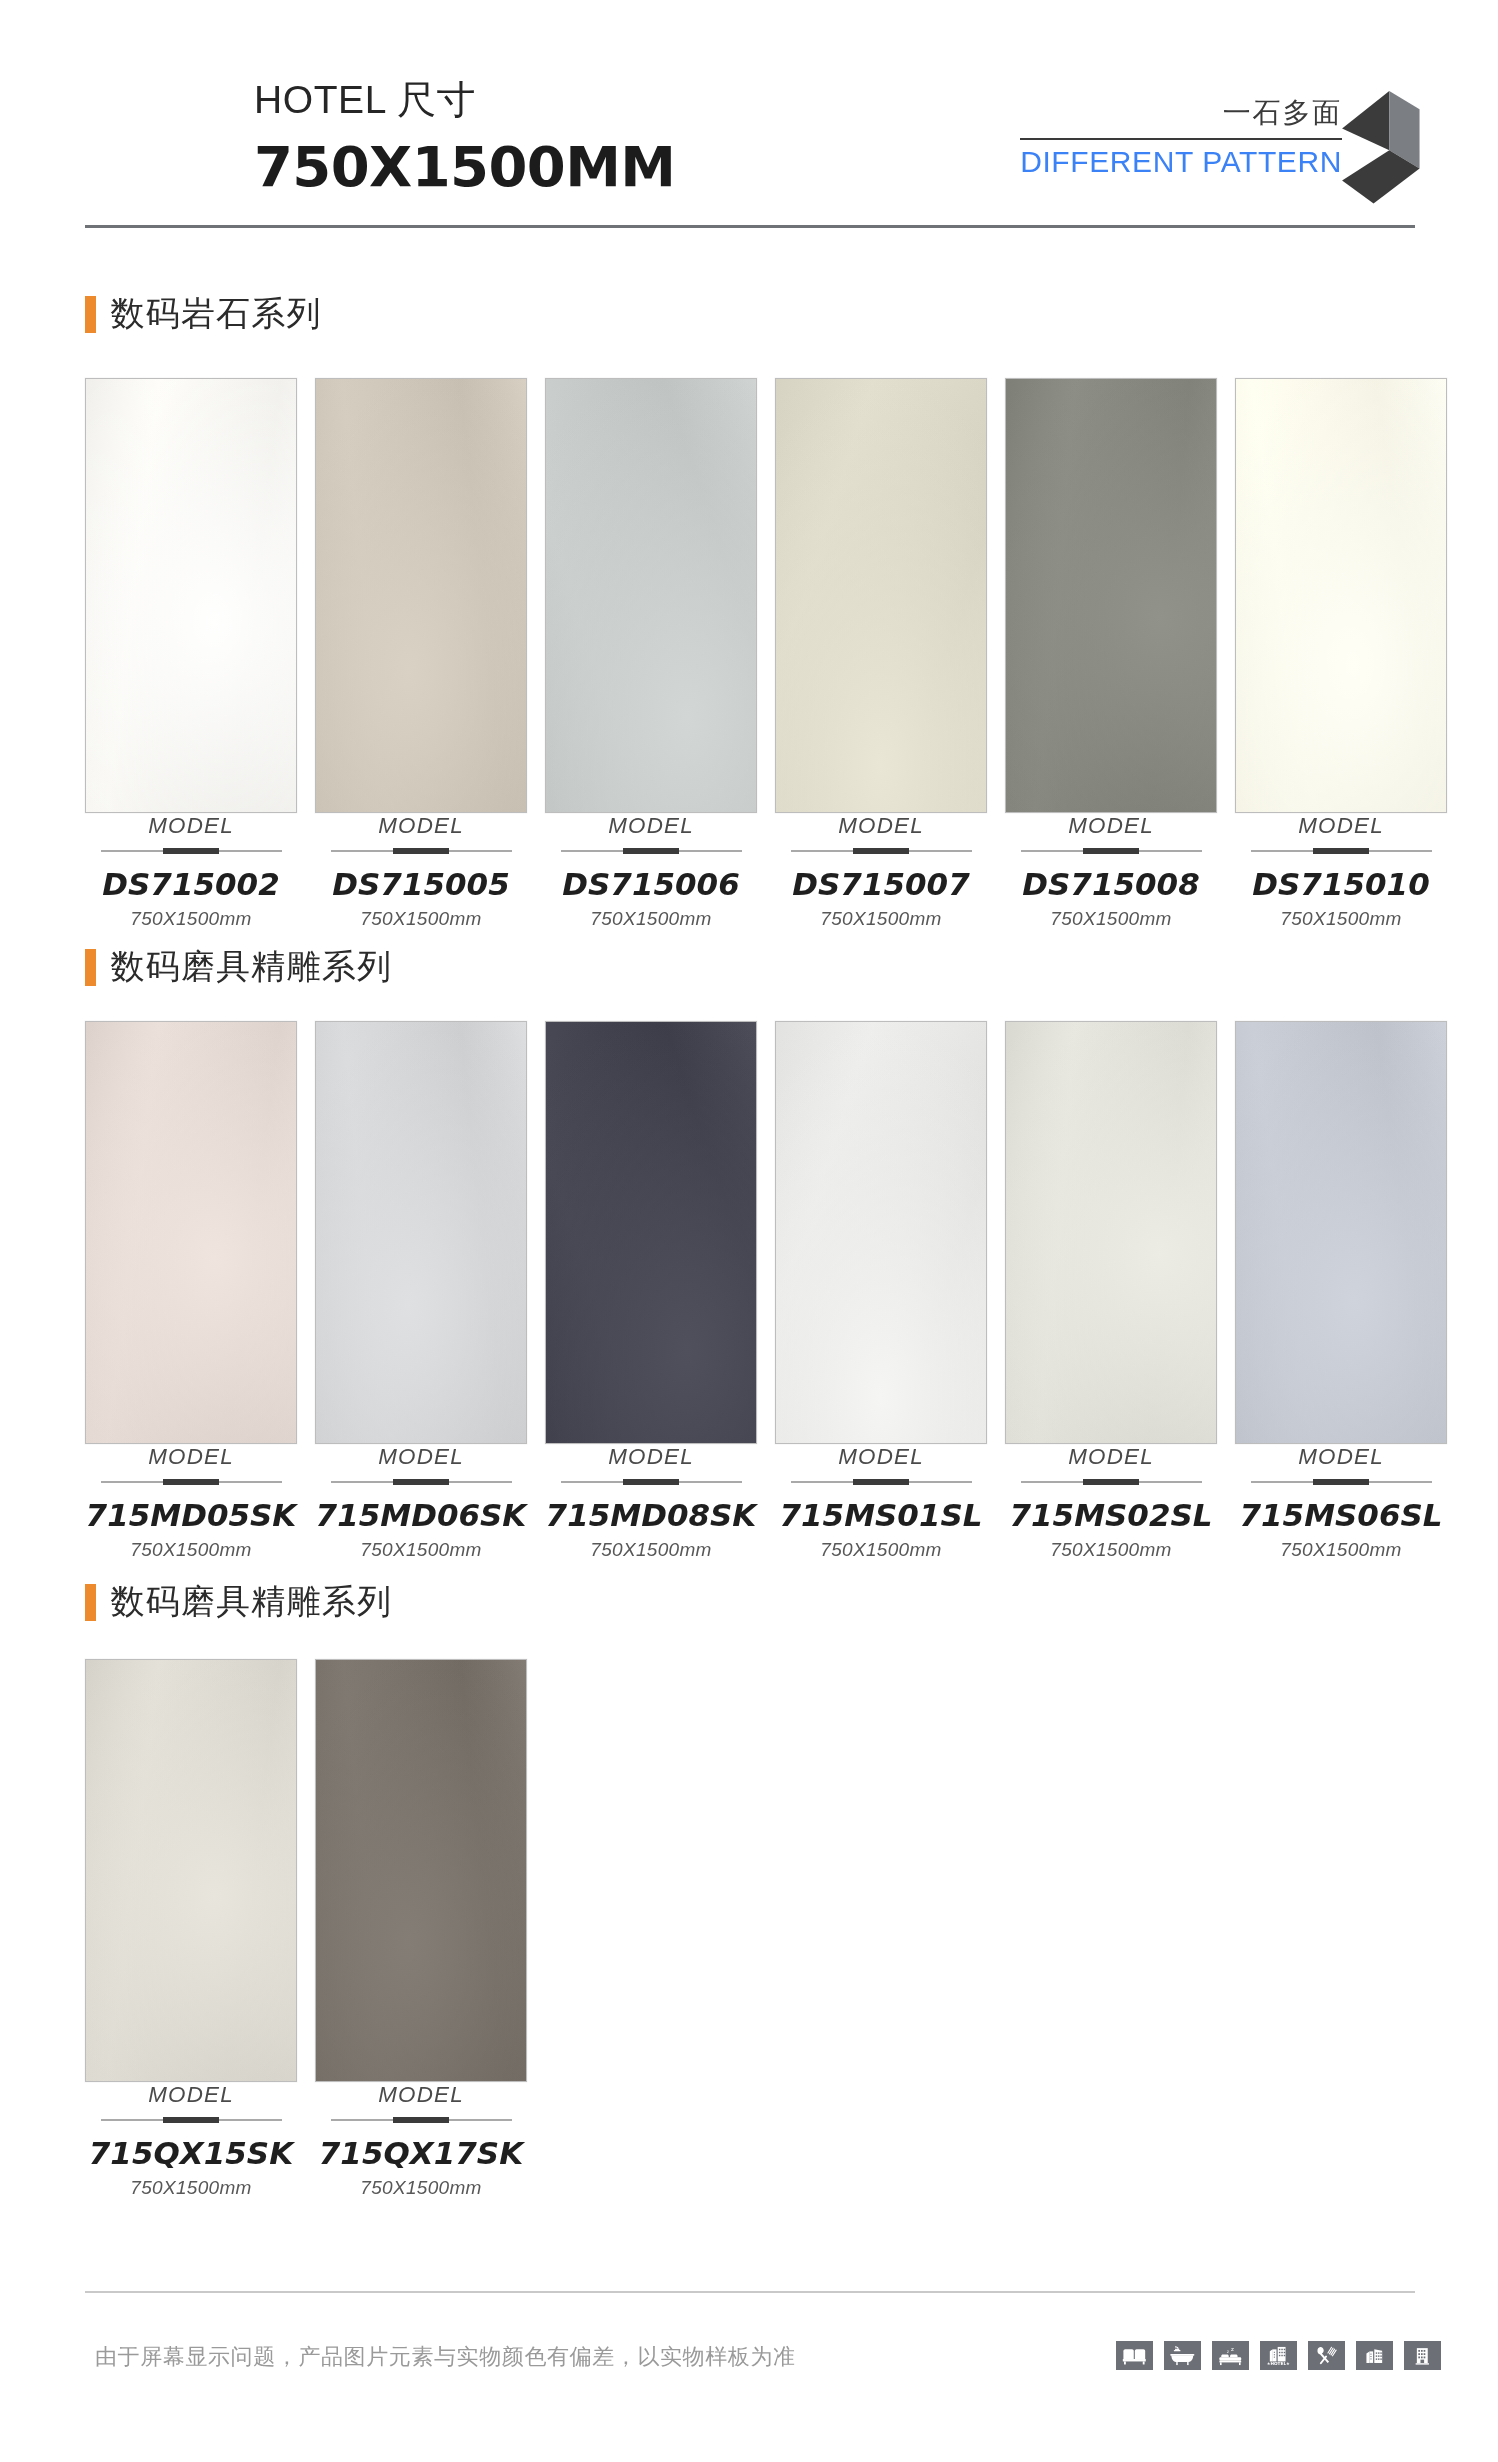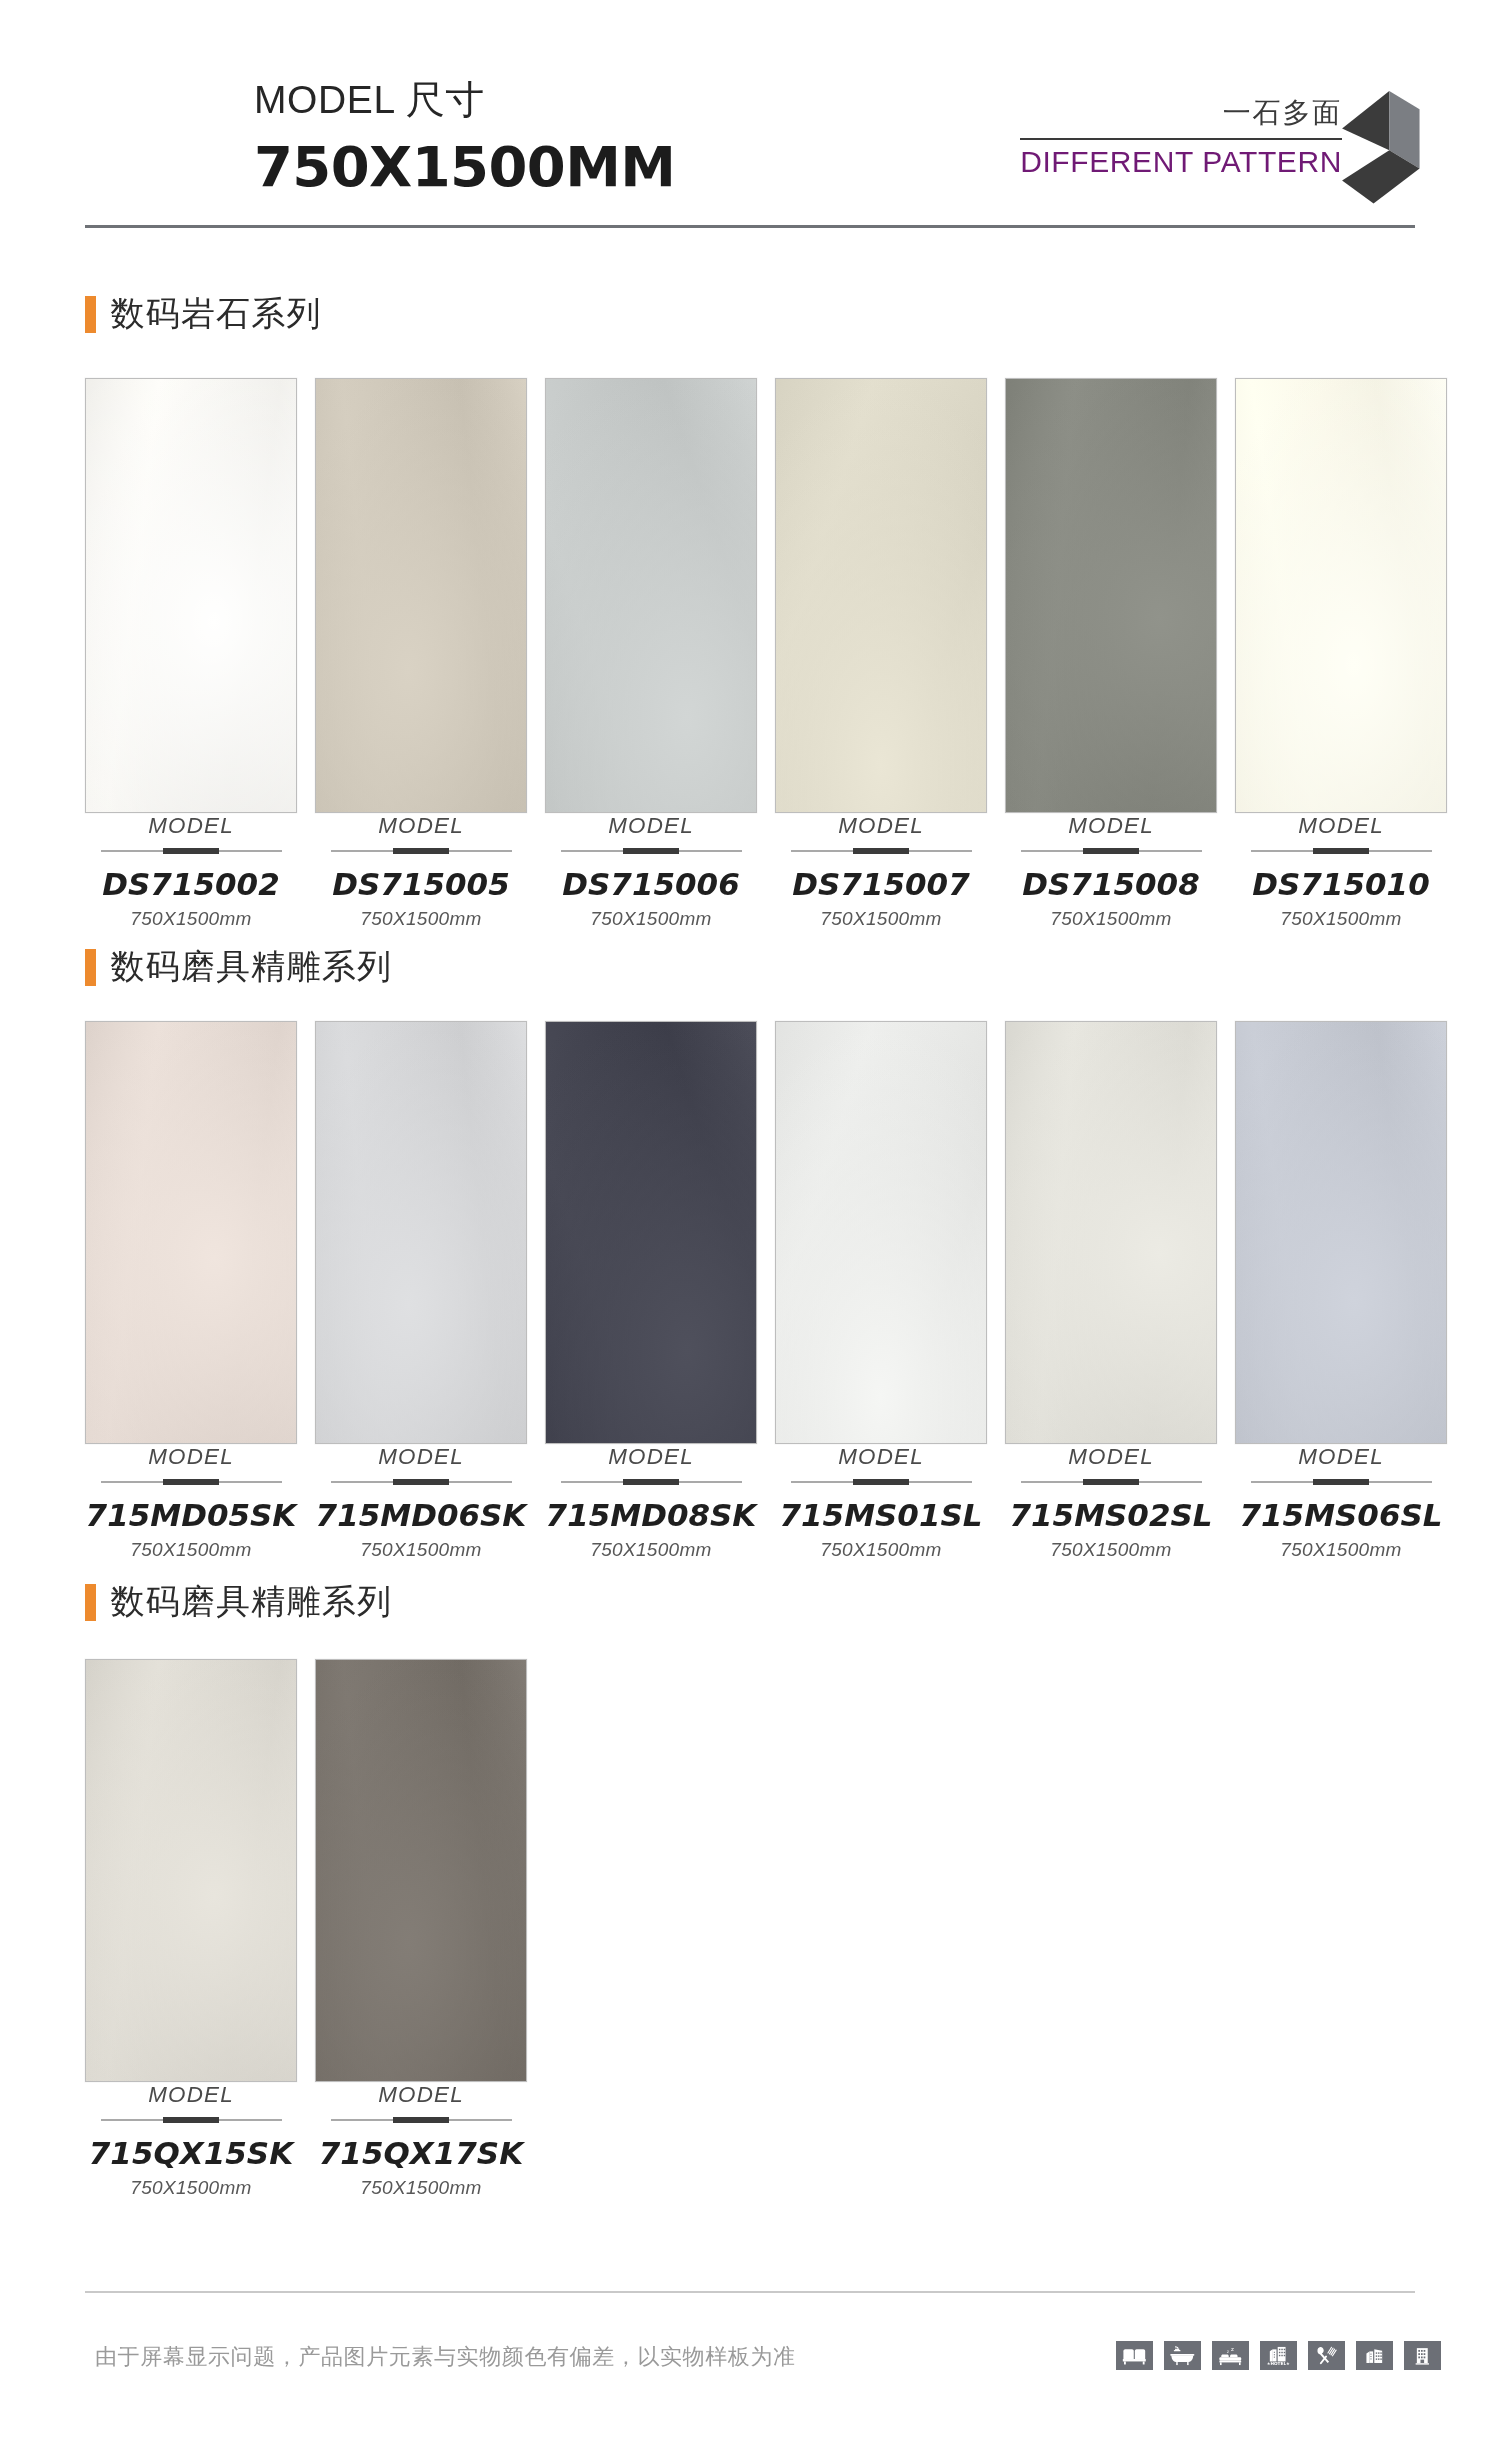"MODEL 尺寸" div.size-label { text: MODEL -> HOTEL }
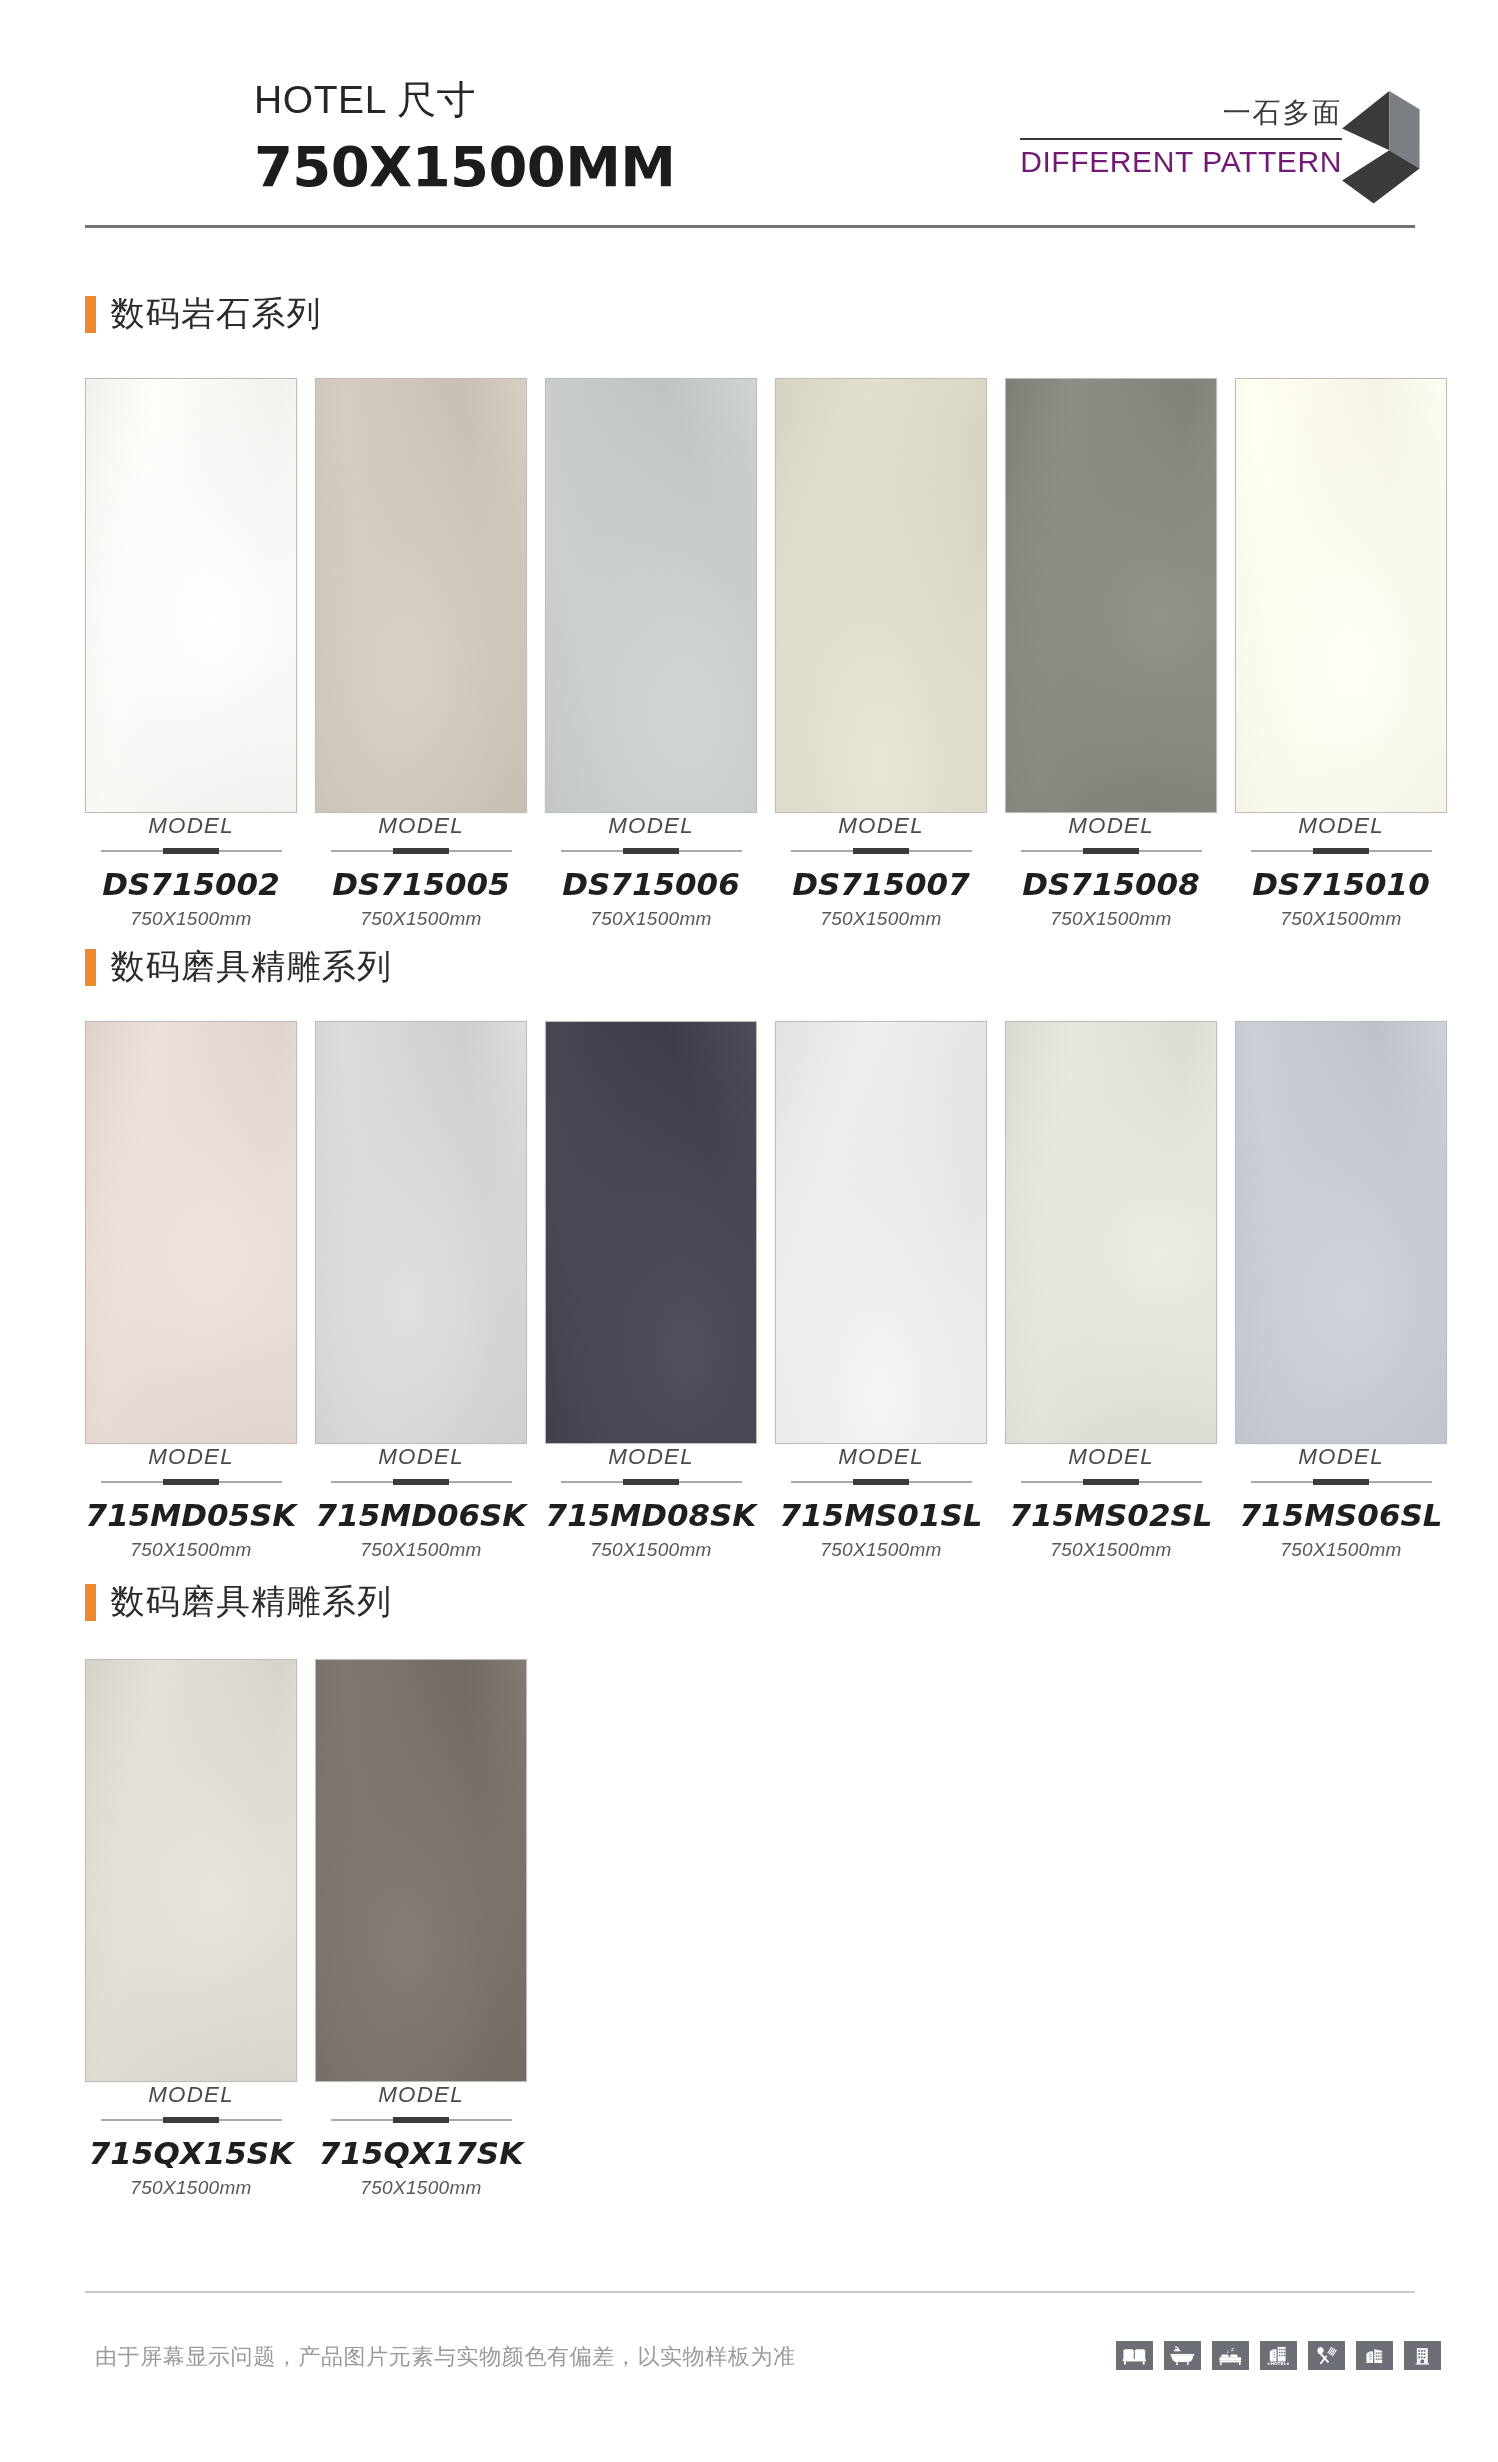"DIFFERENT PATTERN" .pattern-en { color: #701a75 -> #3b82f6 }
